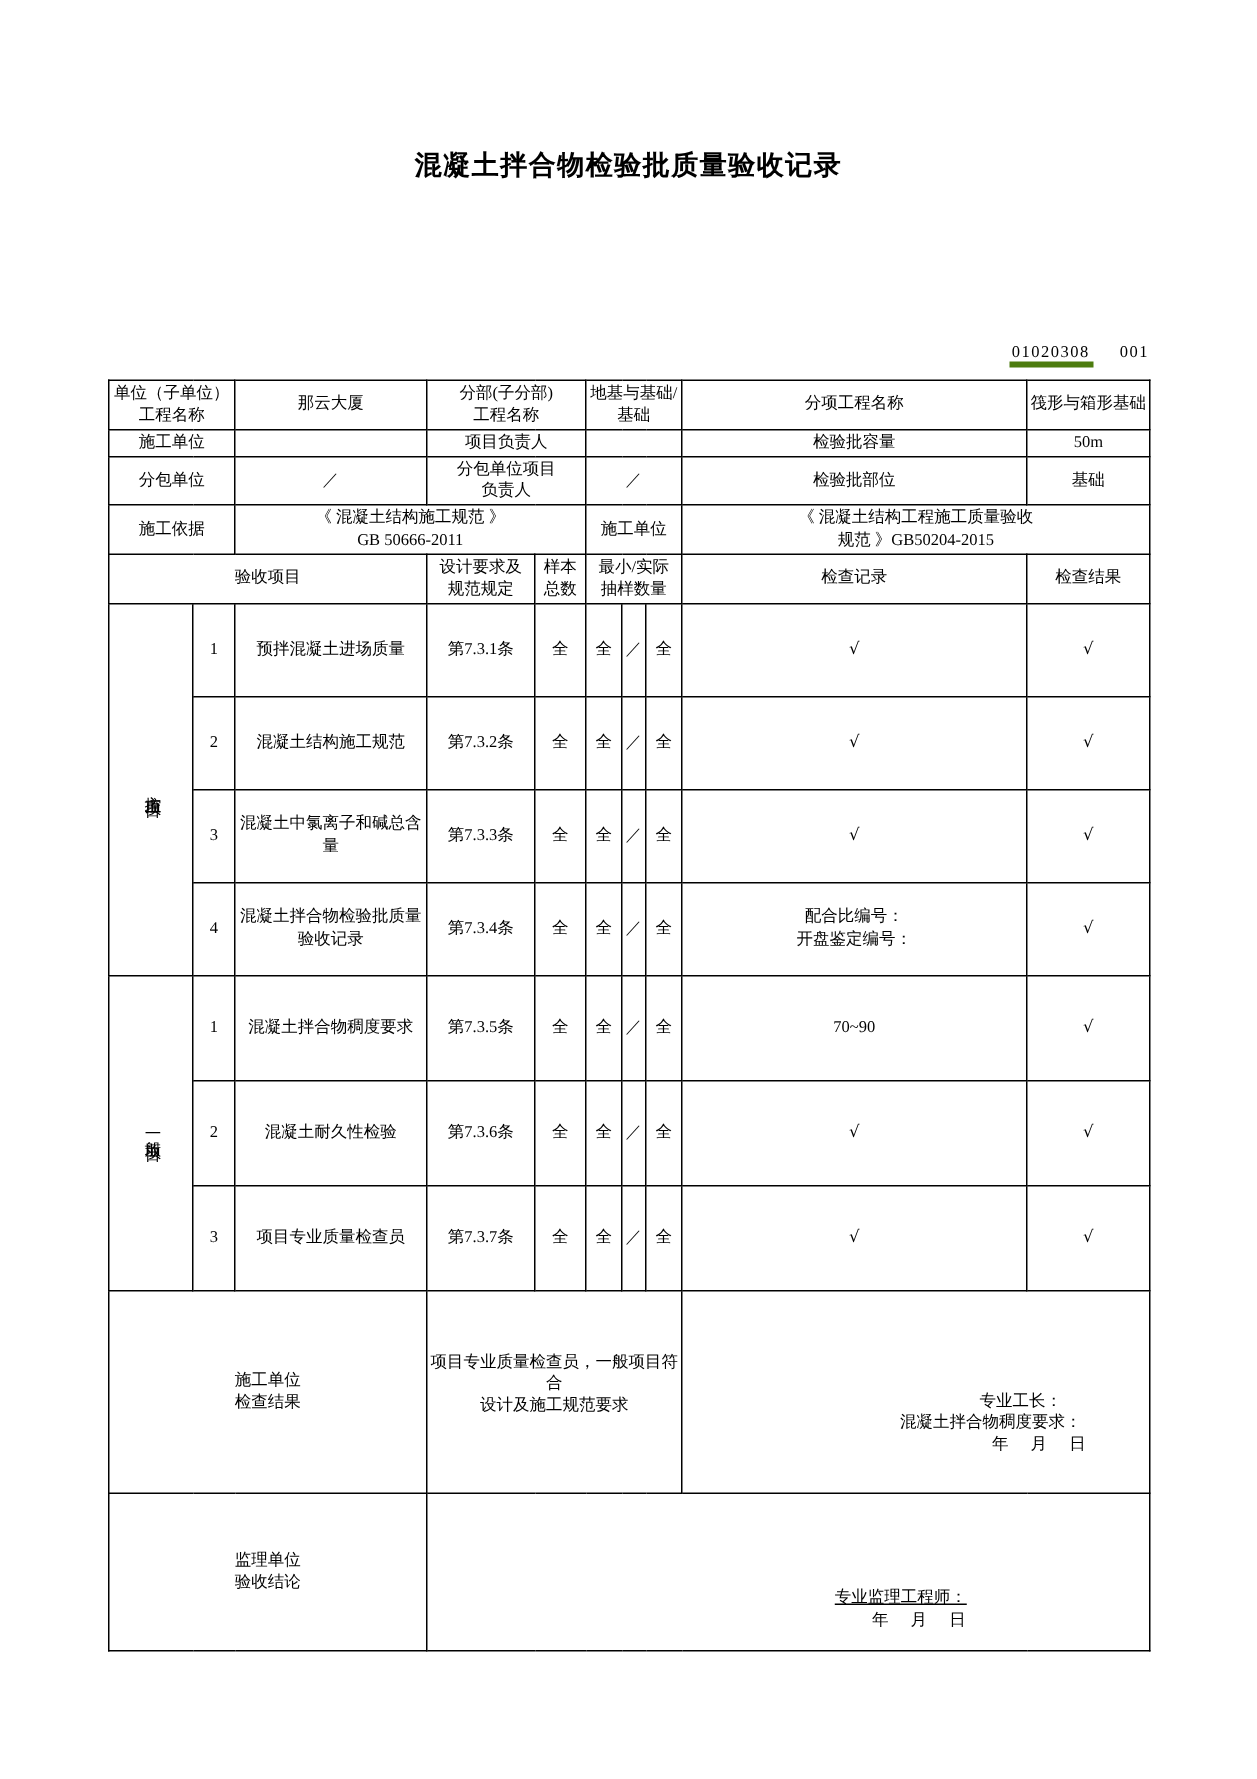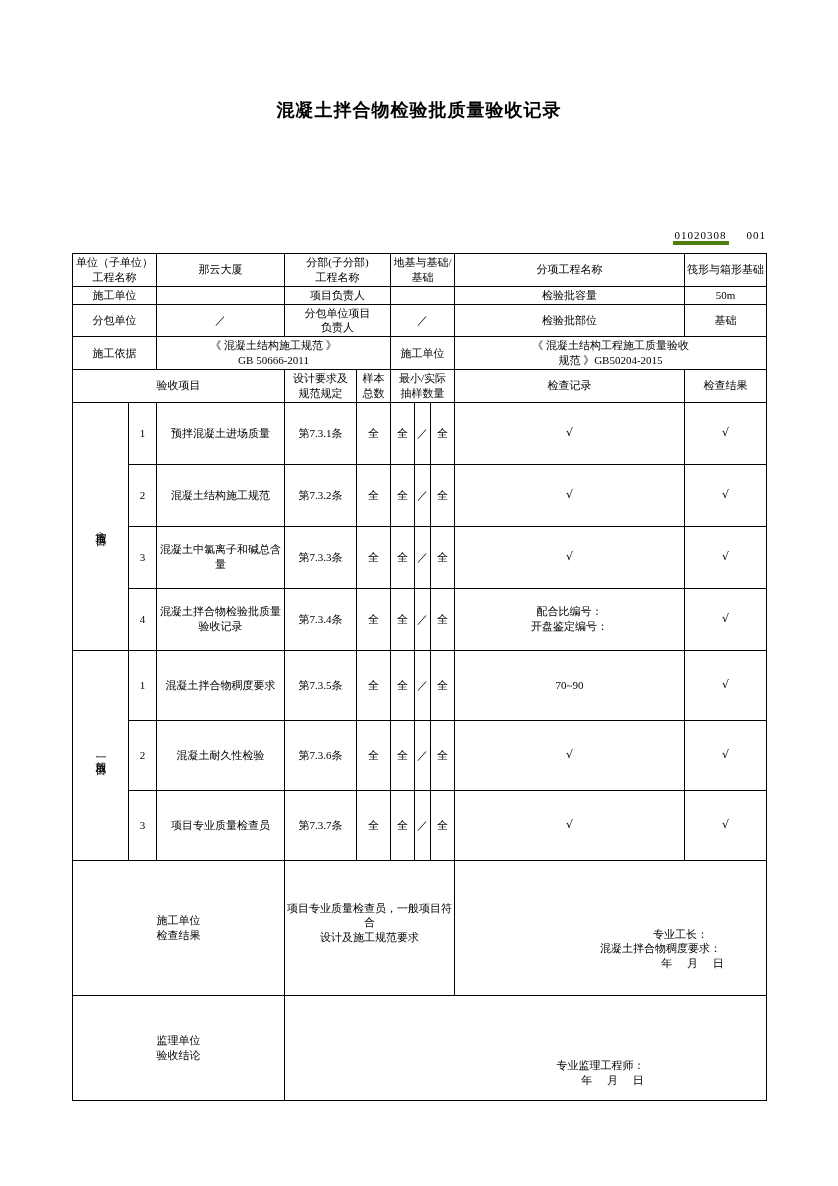"专业监理工程师：" .sig-block2 .sg1 { text-decoration: none -> underline }
